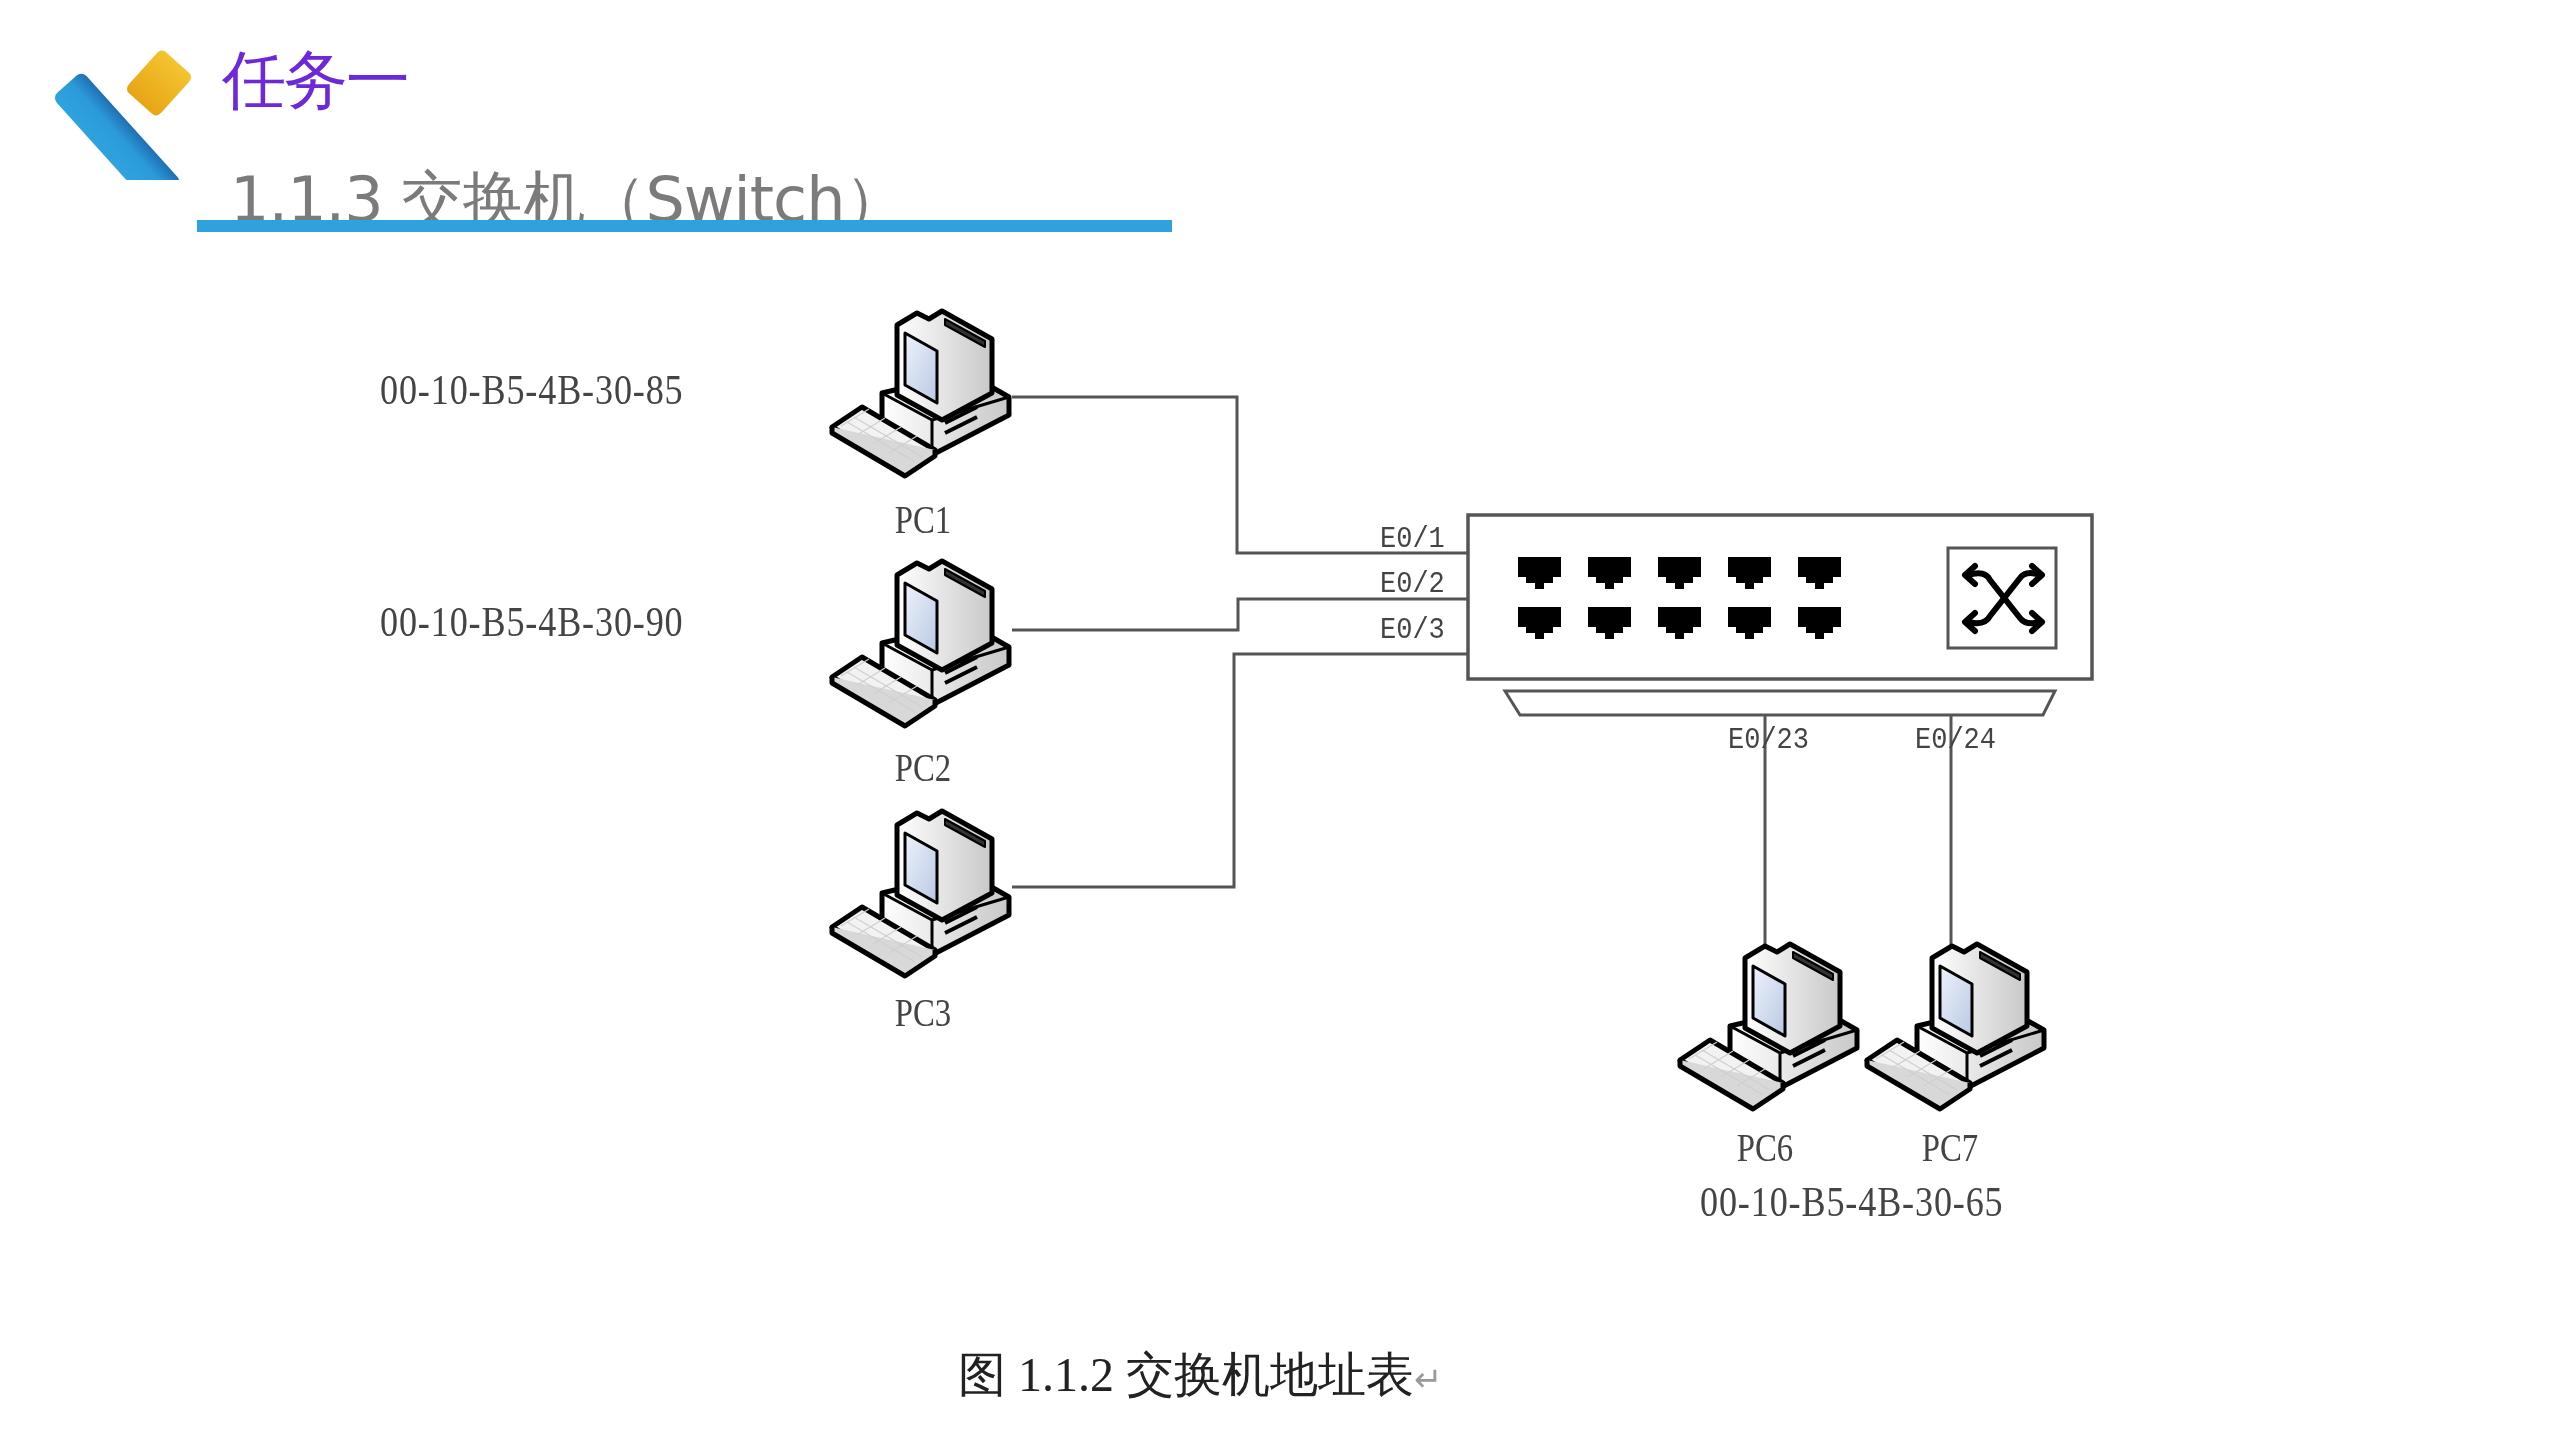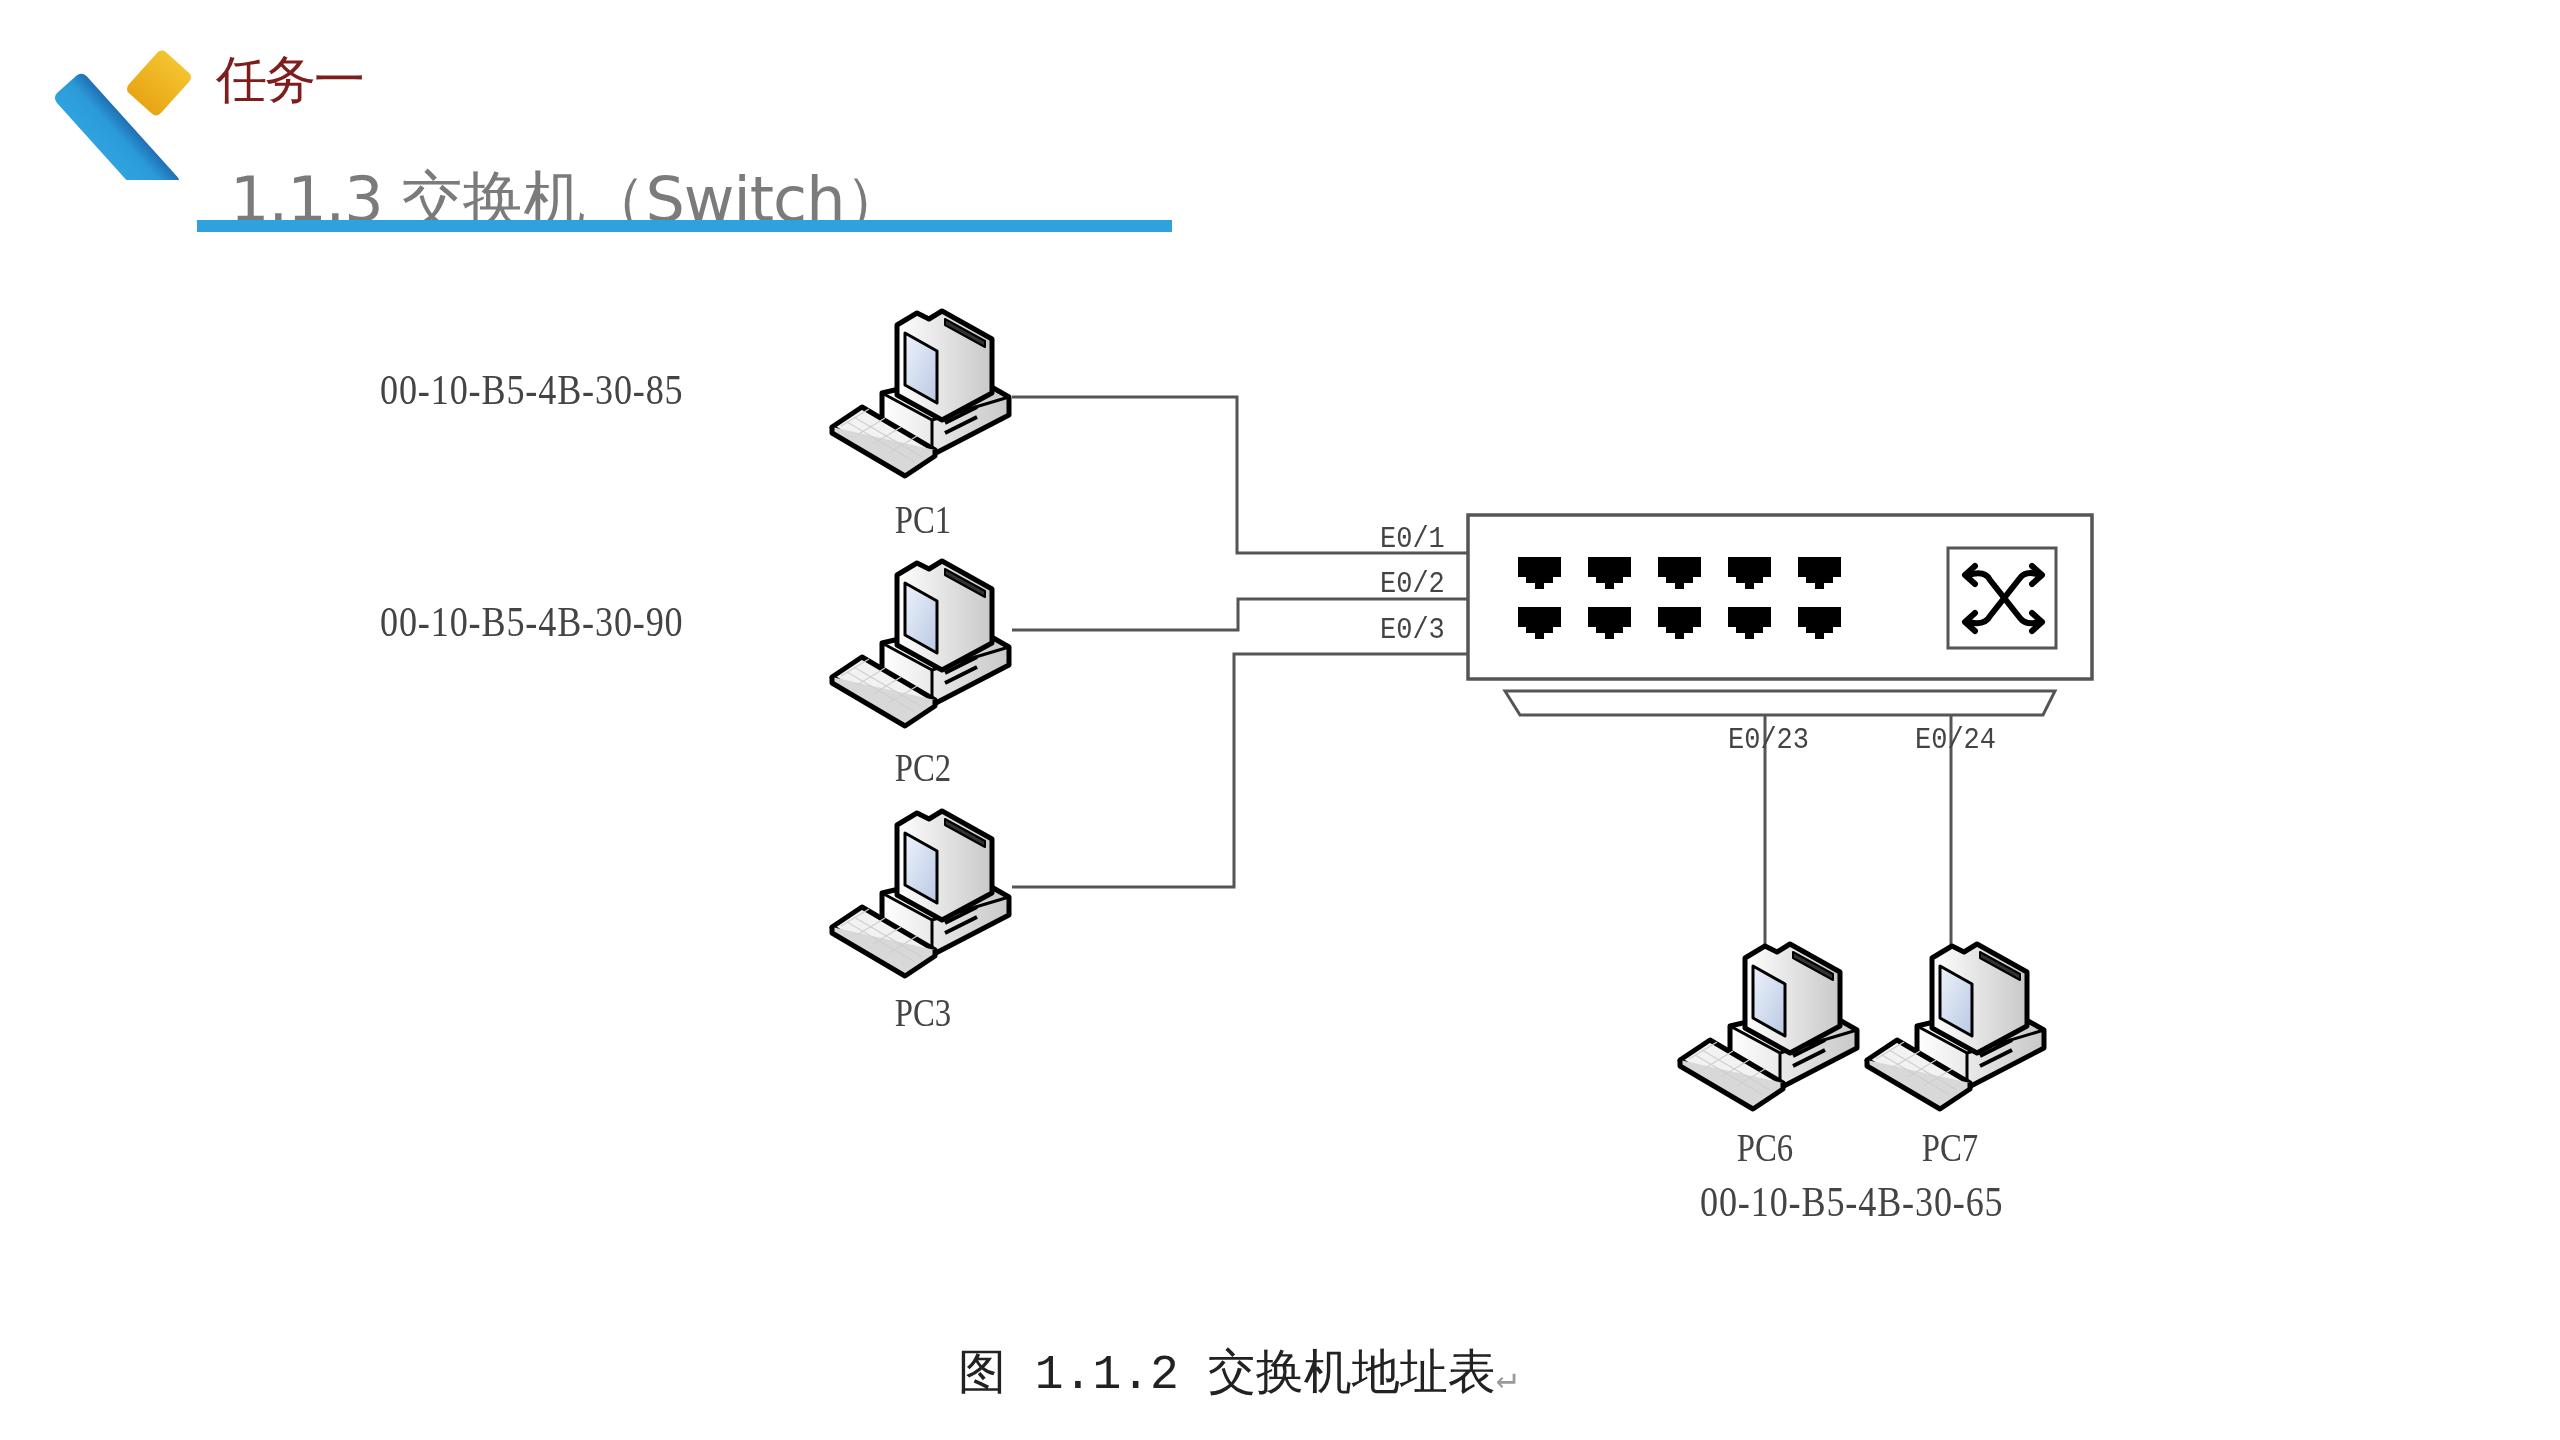"任务一" #title { color: #7f1d1d -> #6d28d9; font-size: 51px -> 64px; left: 216px -> 222px }
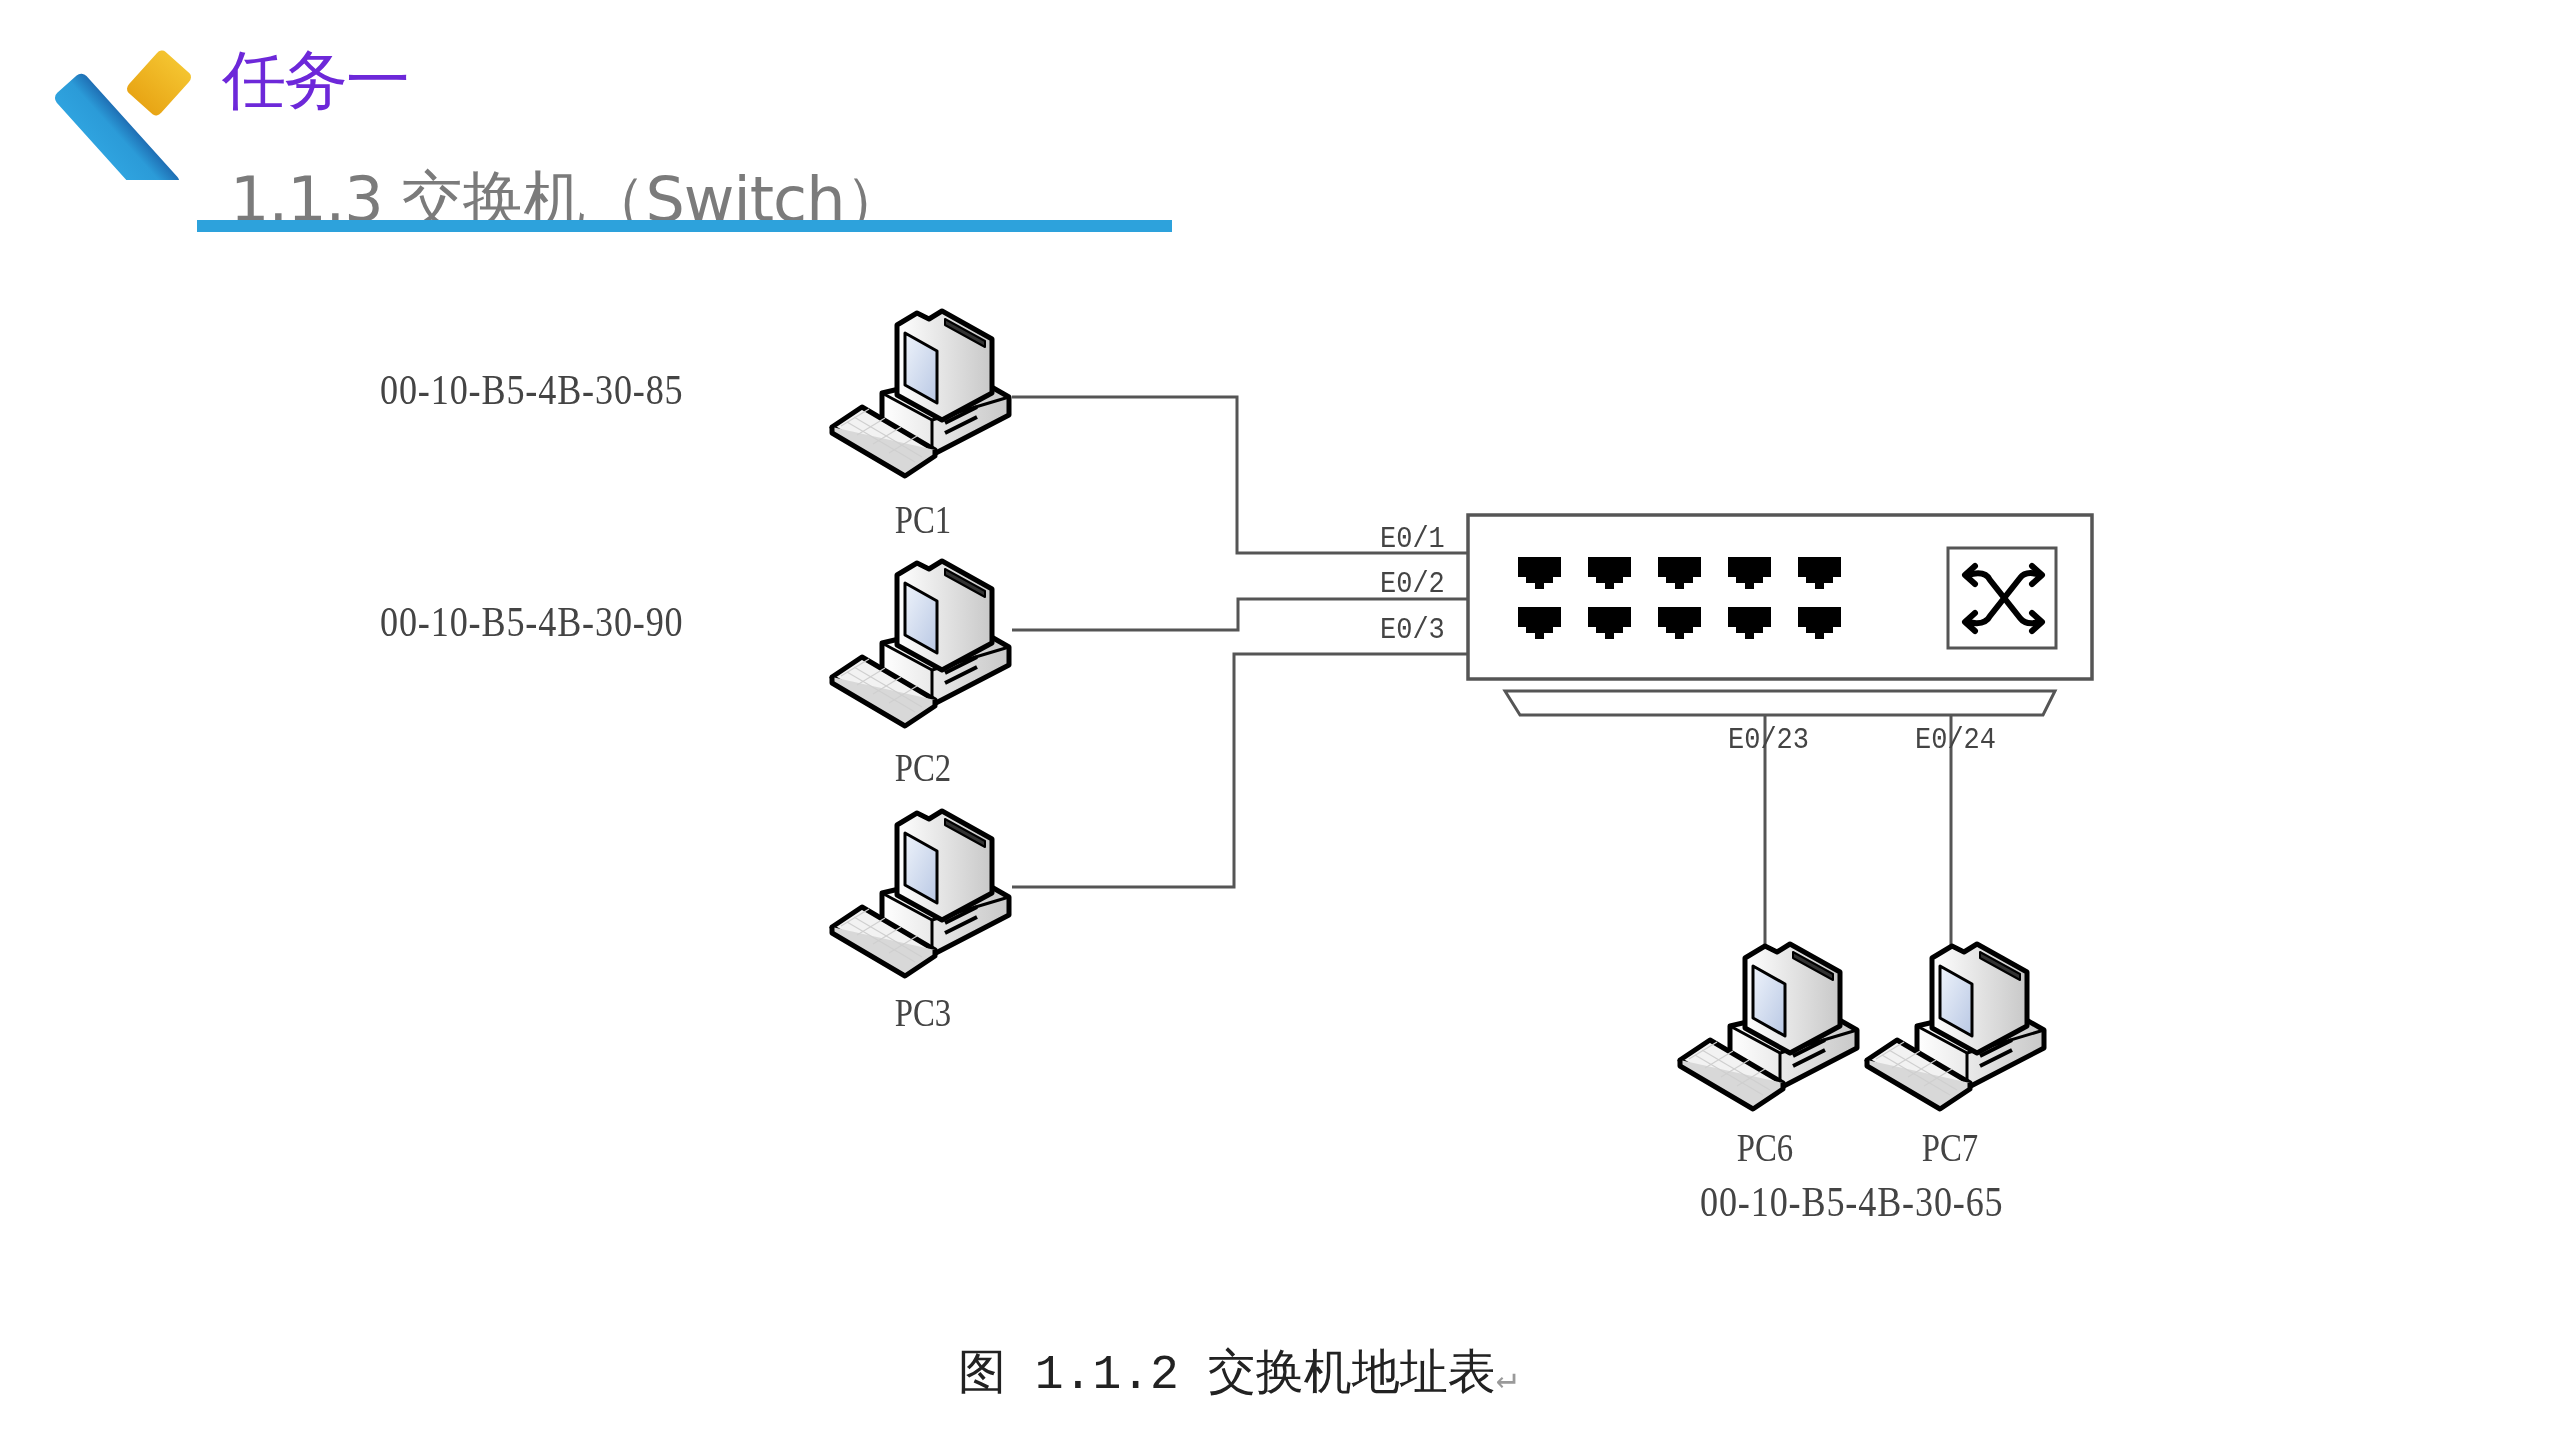"图 1.1.2 交换机地址表↵" #caption { font-family: Liberation Mono, monospace -> Liberation Serif, serif }
